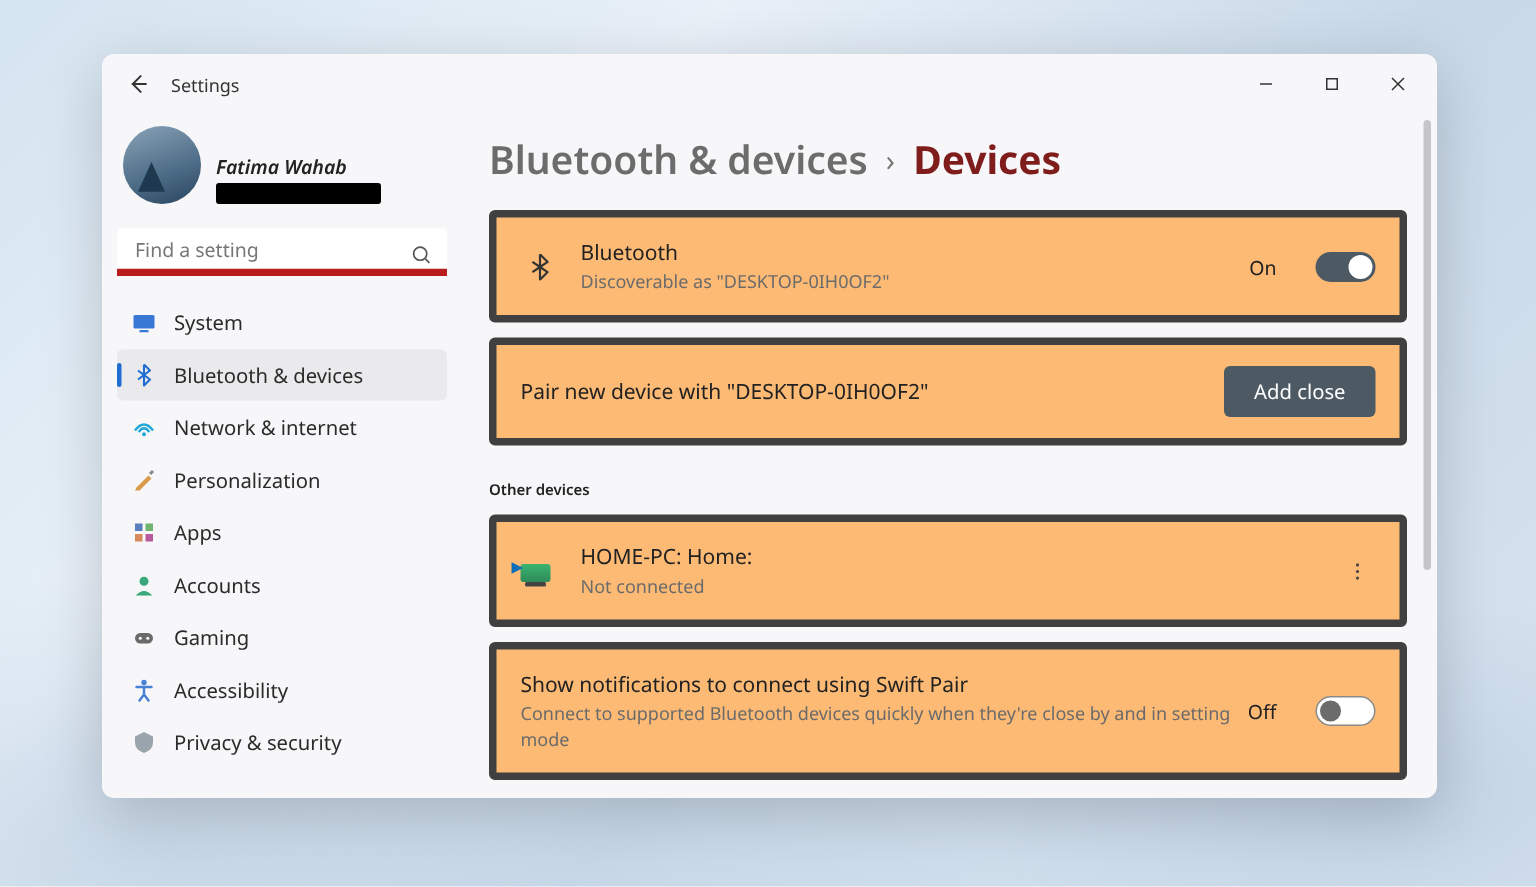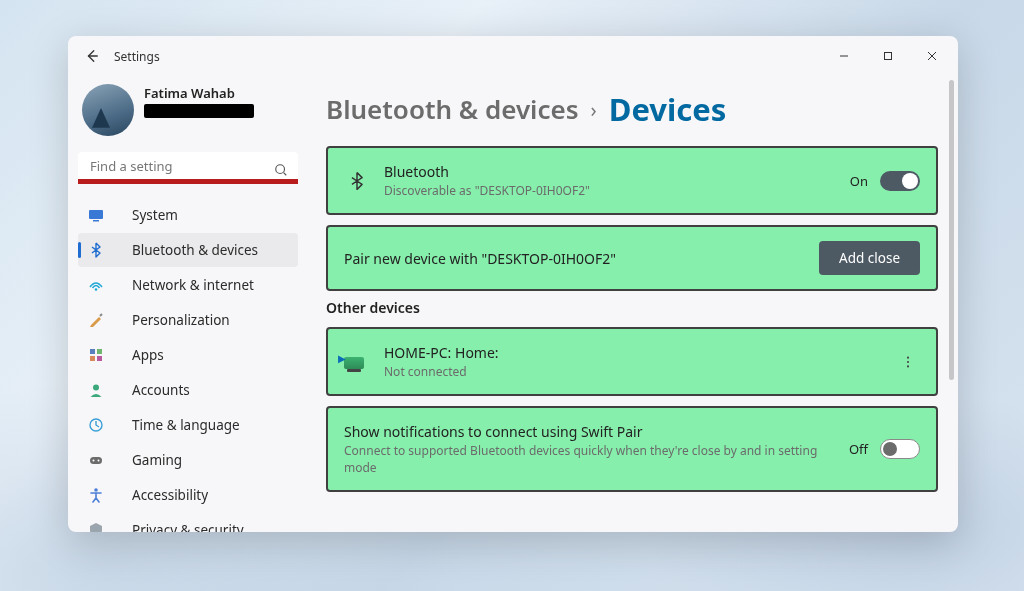"Fatima Wahab" .userbox { align-items: flex-start -> flex-end; font-style: none -> italic }
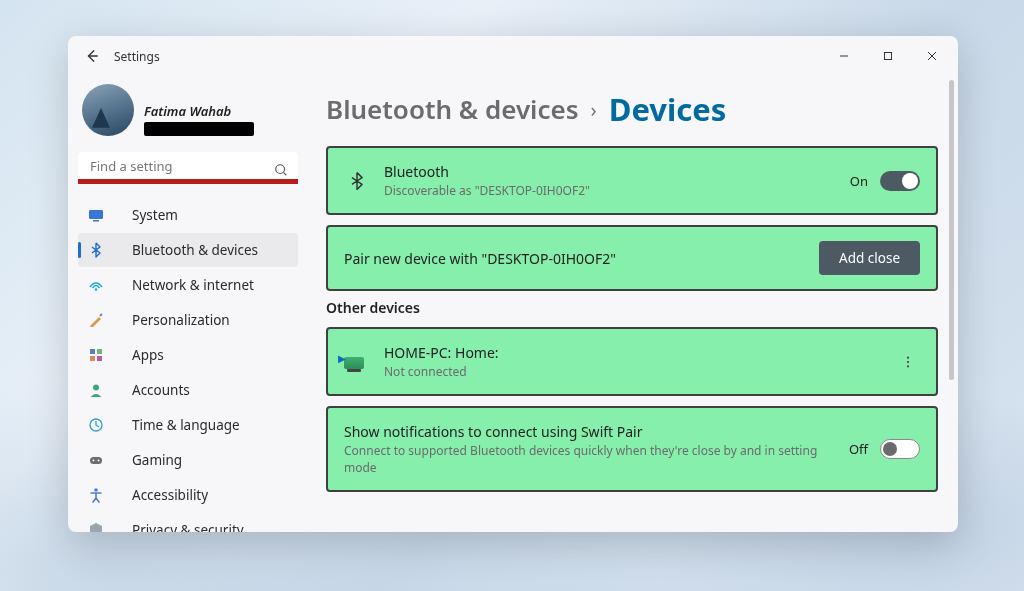"Devices" .bc-current { color: #0369a1 -> #7f1d1d; font-size: 31px -> 26px }
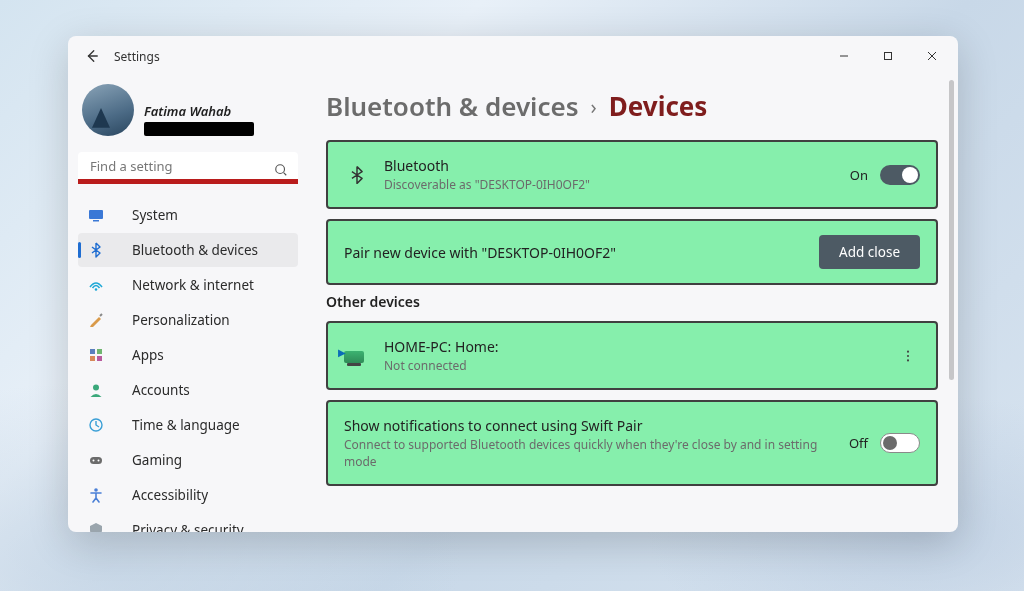"Bluetooth" .card { background: #86efac -> #fdba74; border: 2px solid #404040 -> 5px solid #404040 }
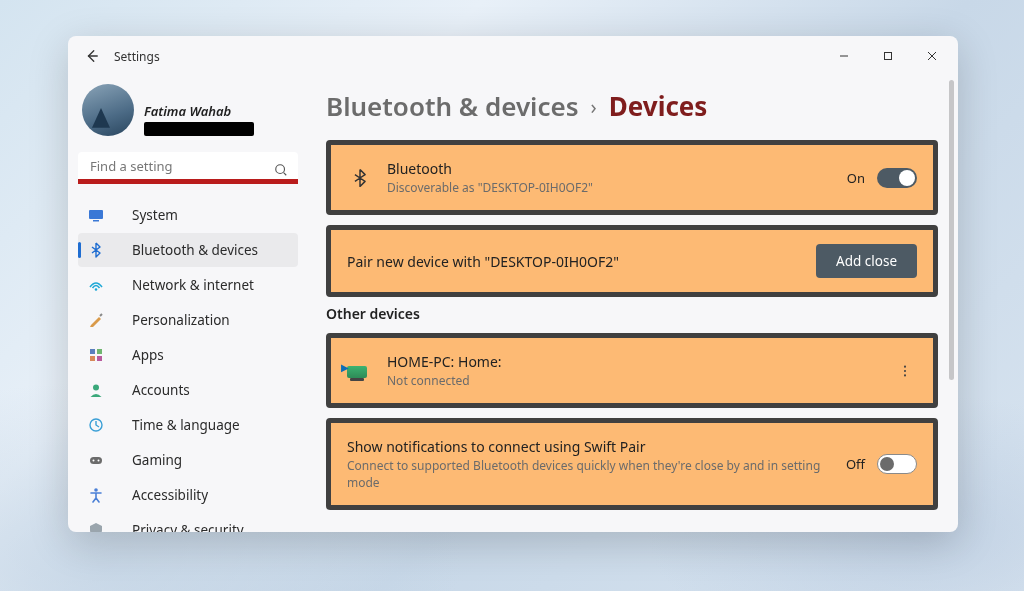"On" .toggle-wrap { gap: 12px -> 26px }
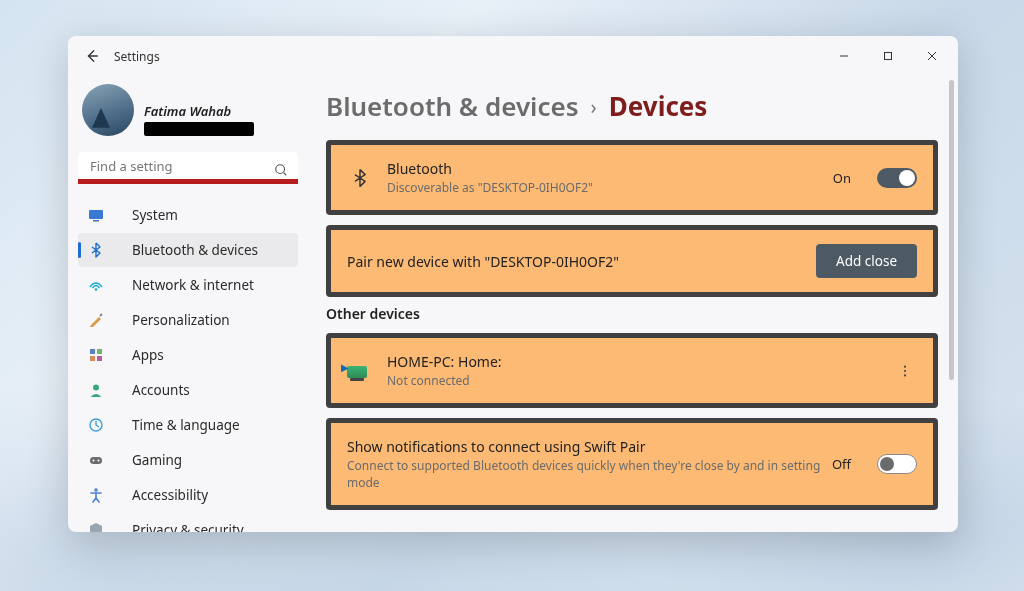"System" .nav-item { gap: 28px -> 12px }
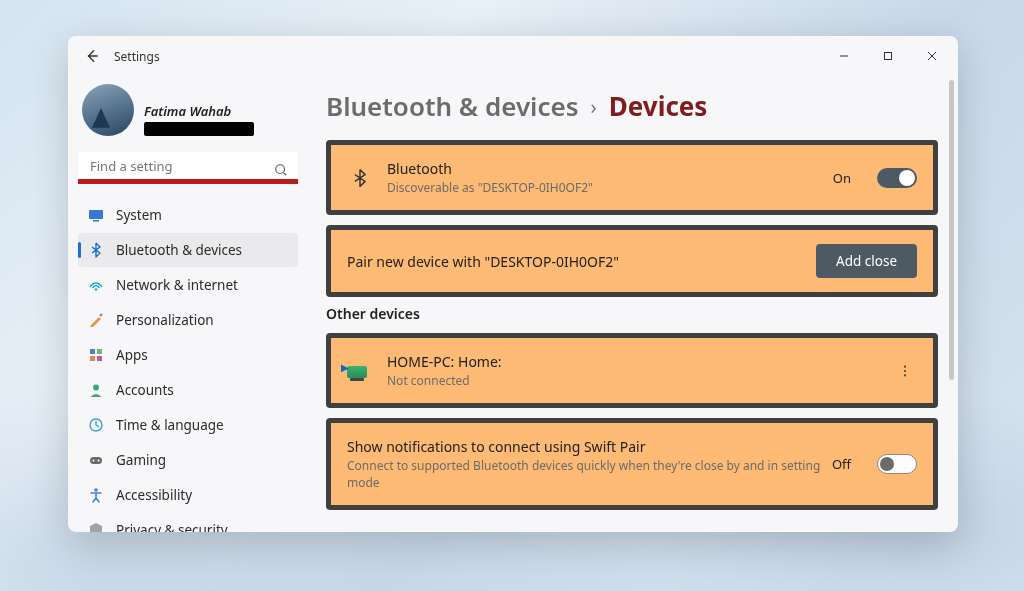"Other devices" .section-head { font-size: 14px -> 10px; margin-top: 7px -> 22px }
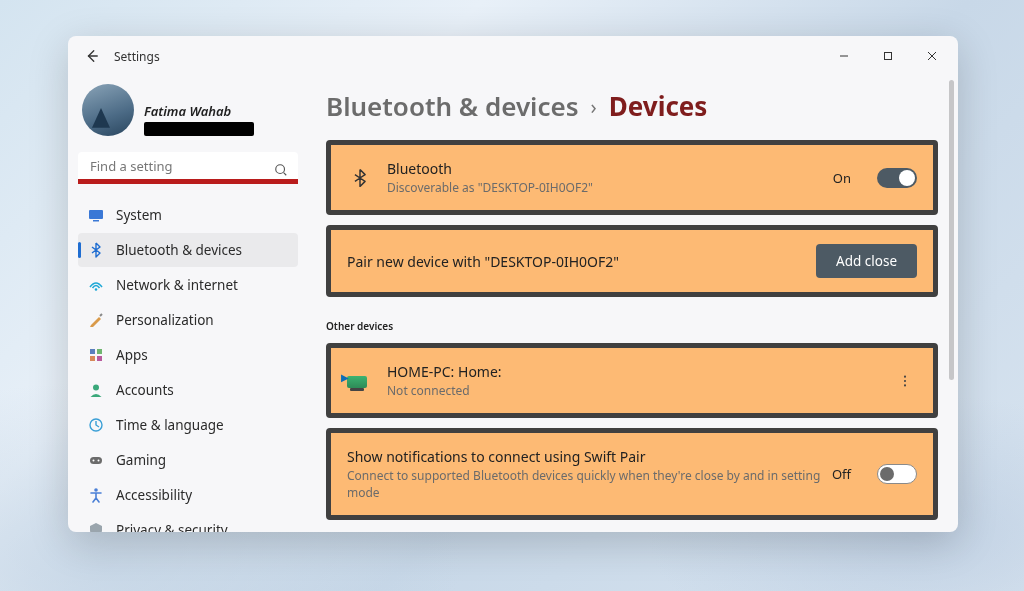"Time & language" div.nav-item { html: <div> <span> <svg> <circle></circle> <path></path> </svg> </span> <span>Time &amp; language</span> </div> -> none }
